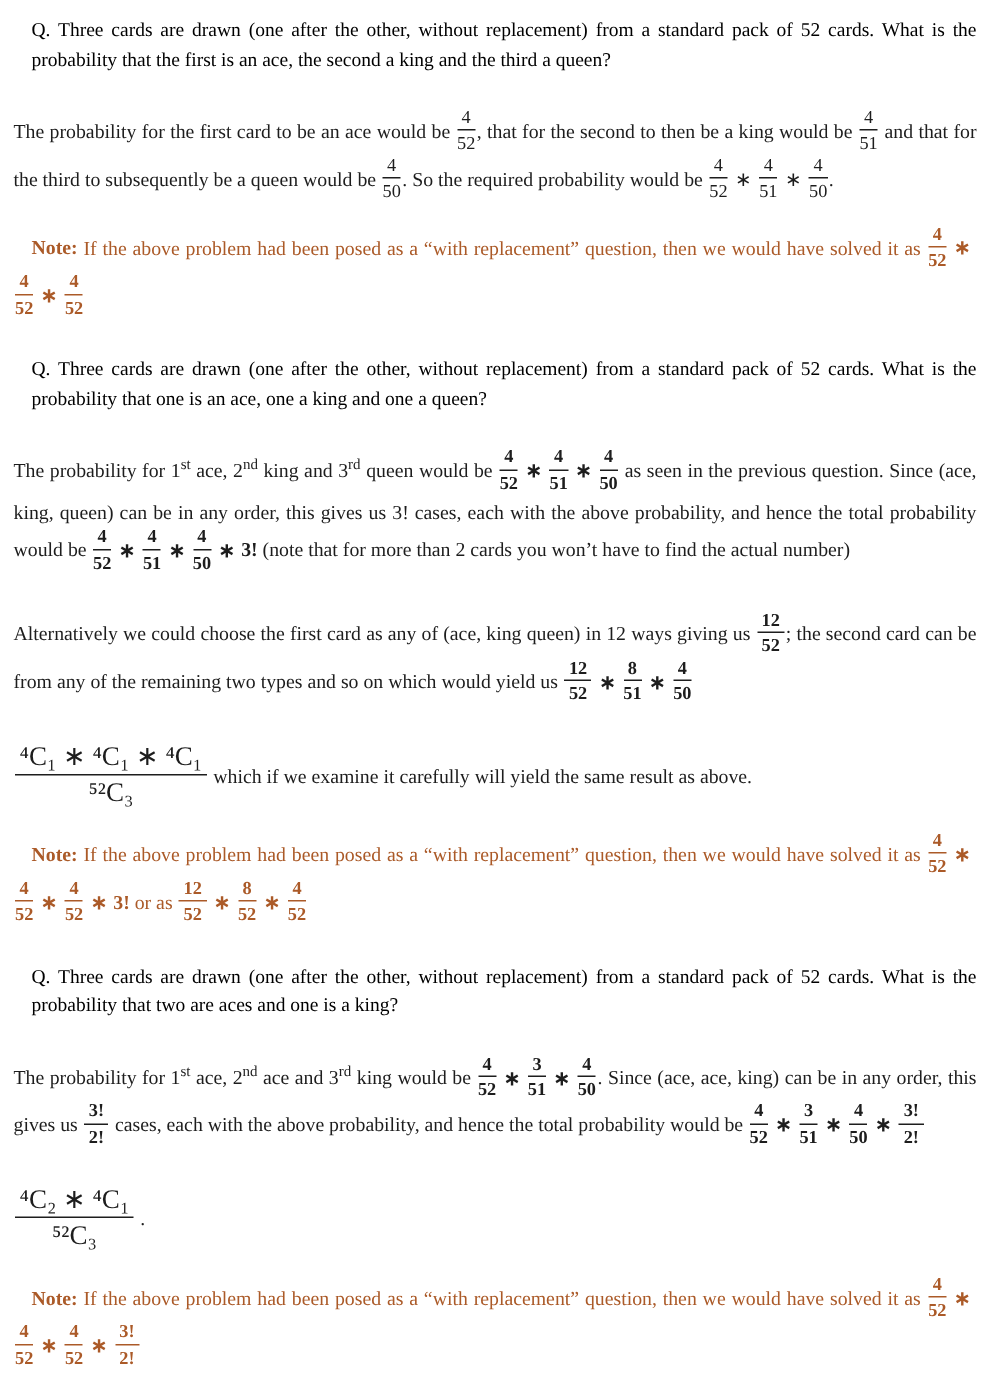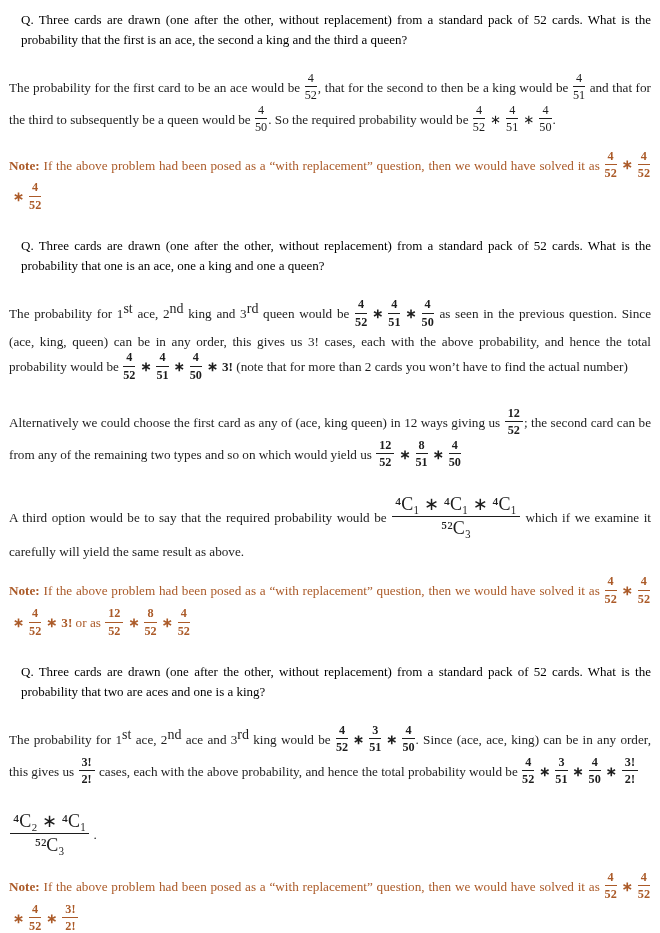"Note:" .nlabel { margin-left: none -> 12px }
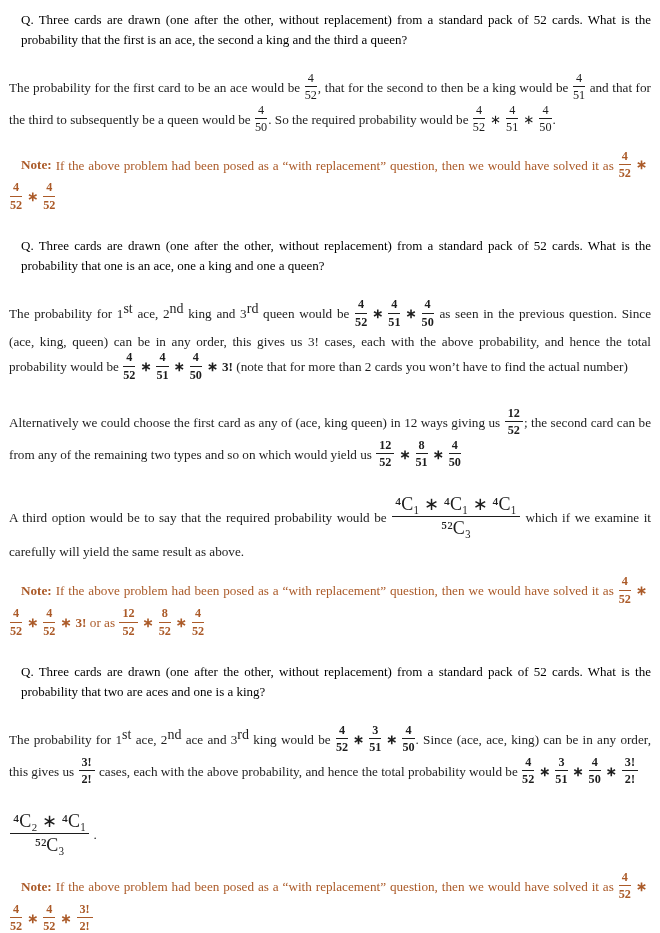"st" sup.ord { font-size: 14px -> 10px }
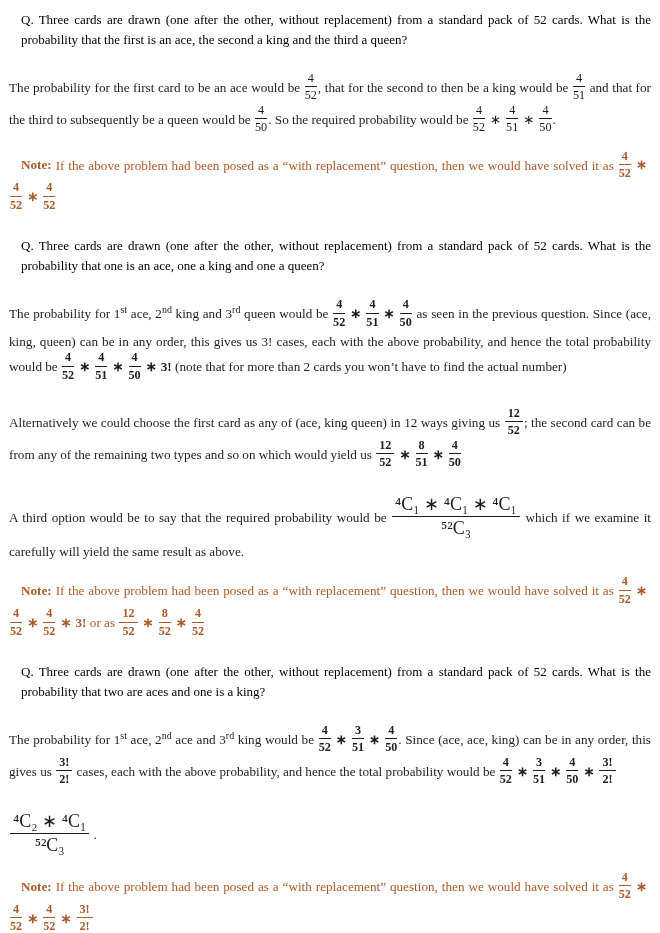"A third option would be" span { html: <span>A third option would be to say that the required probability would be </span> -> none }
